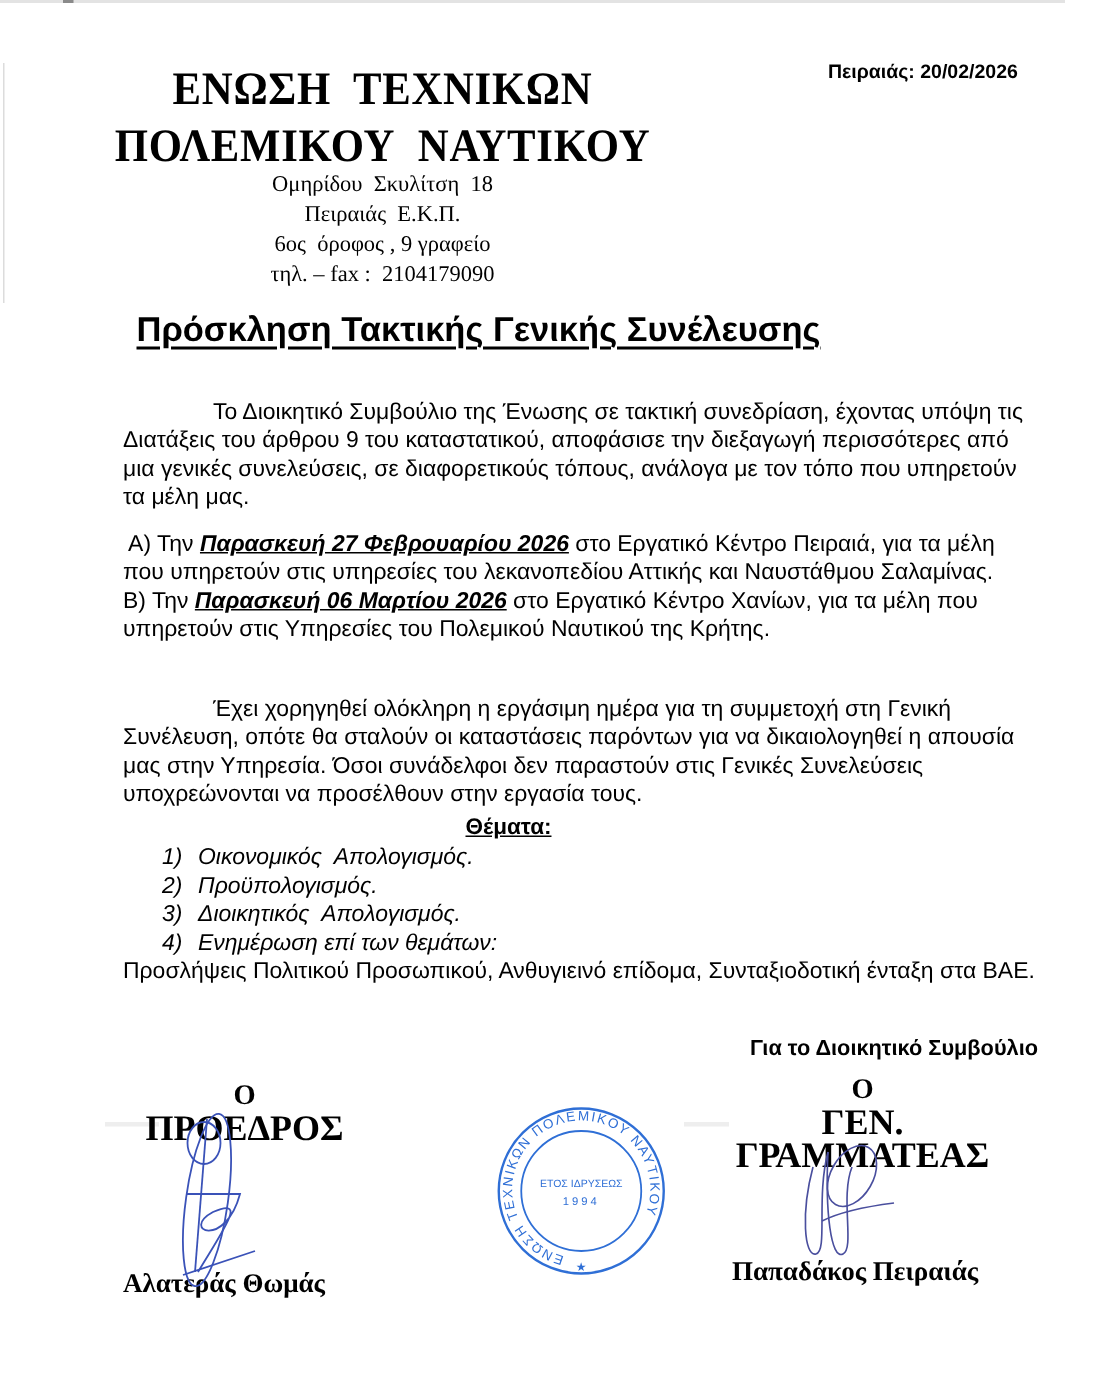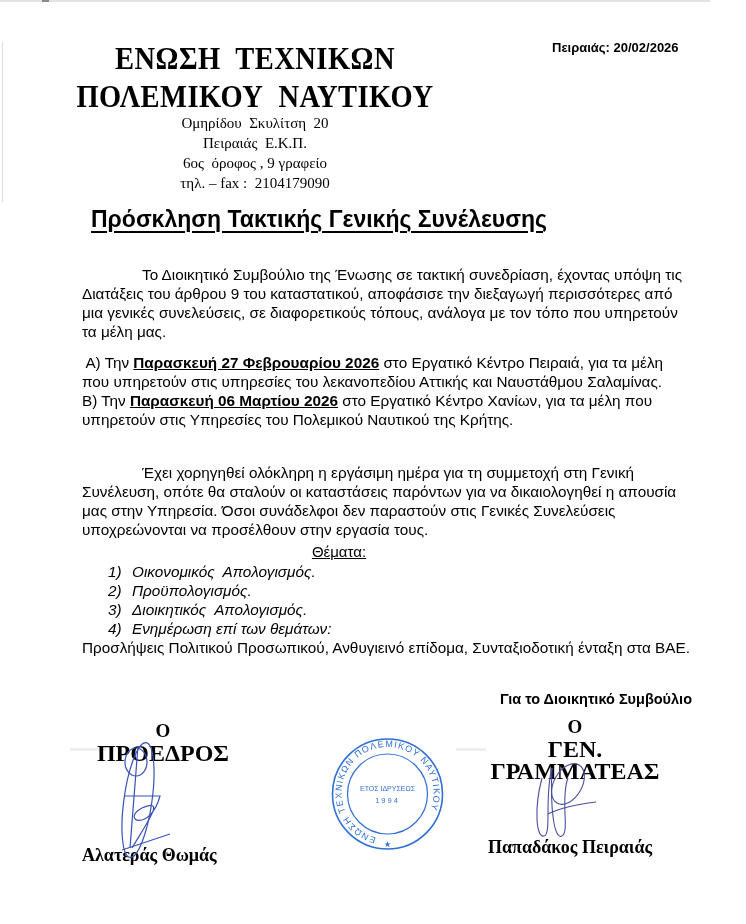"Ομηρίδου Σκυλίτση 20" div { text: 20 -> 18 }
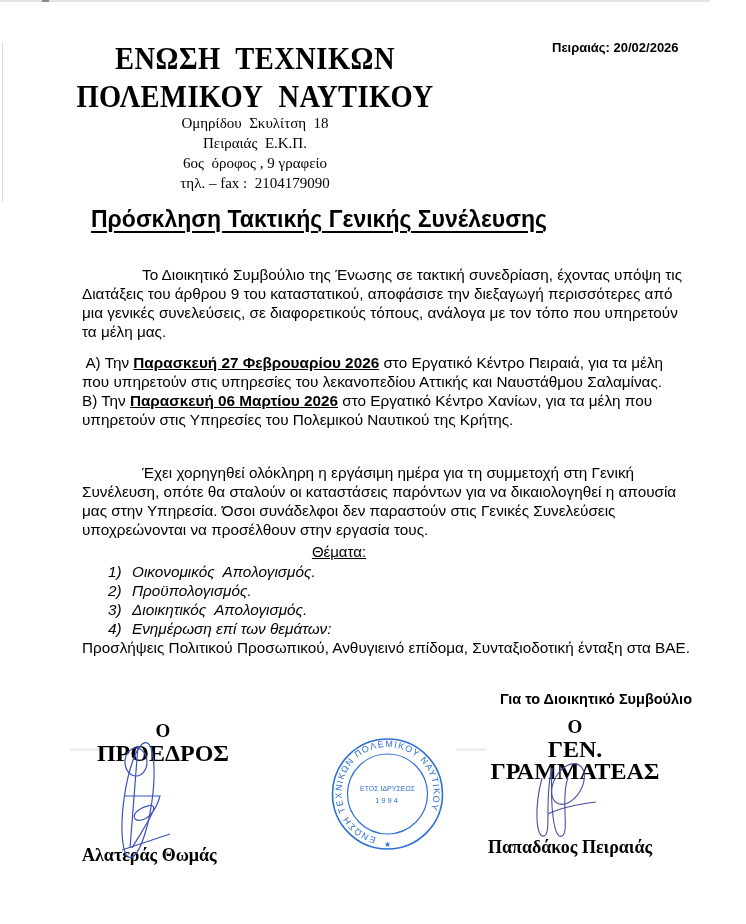"Παρασκευή 27 Φεβρουαρίου 2026" .bu { font-style: none -> italic }
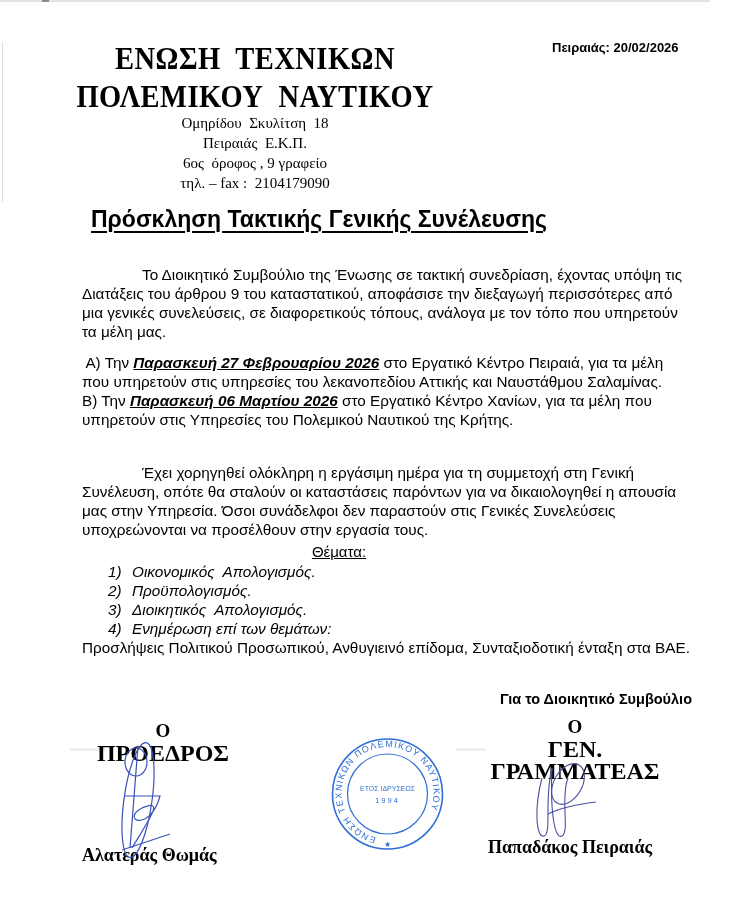"Θέματα:" .themes-title { font-weight: normal -> bold }
